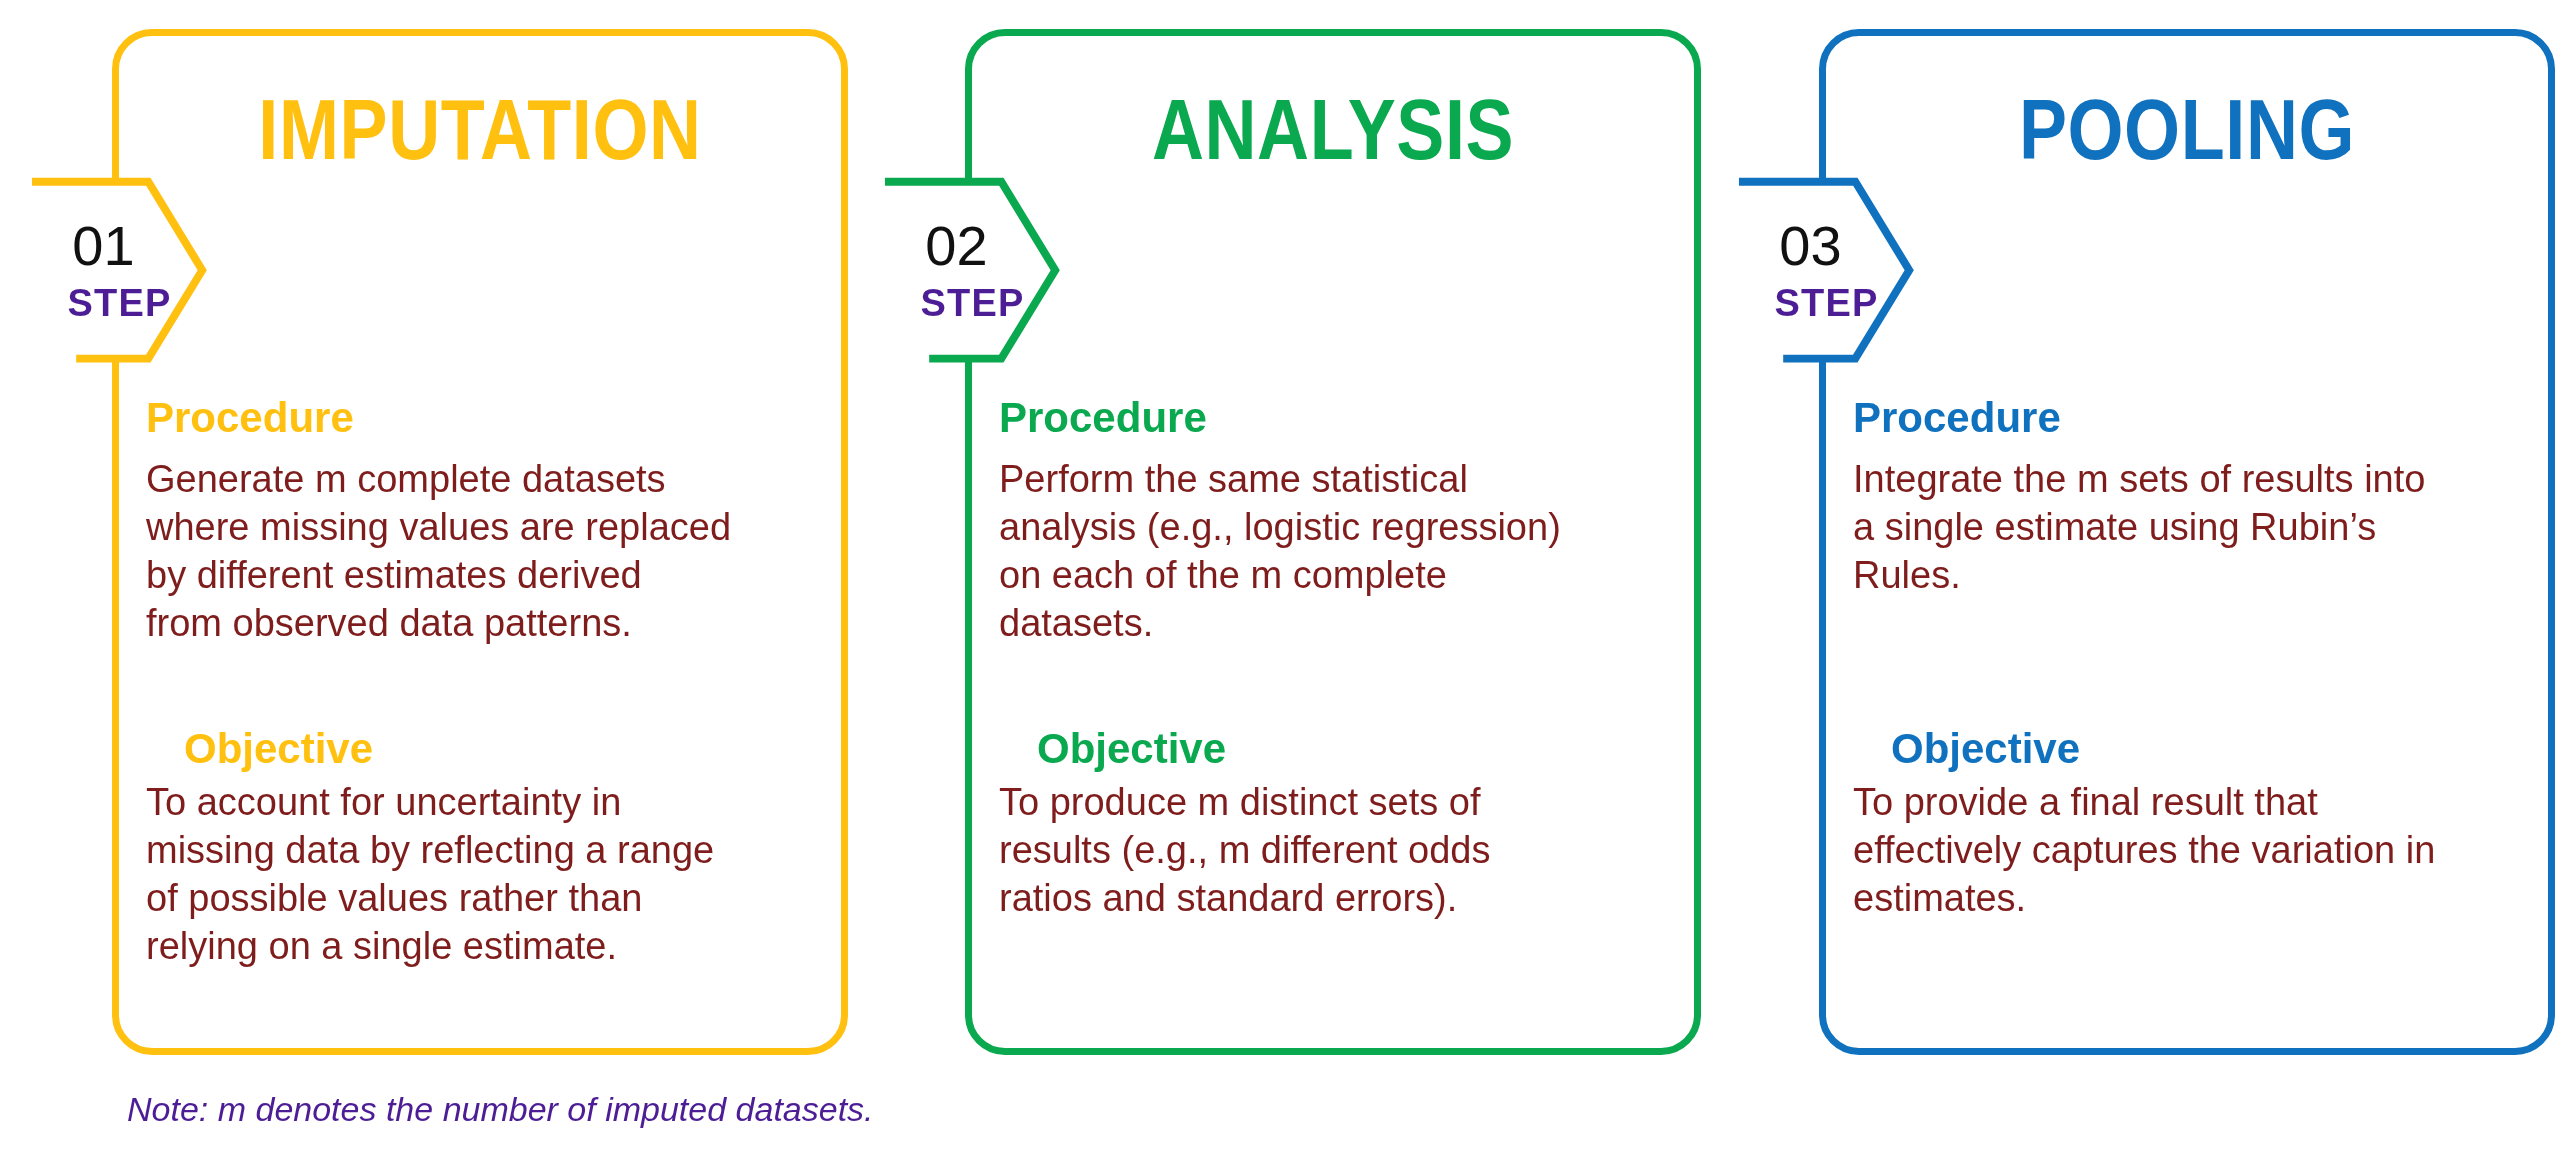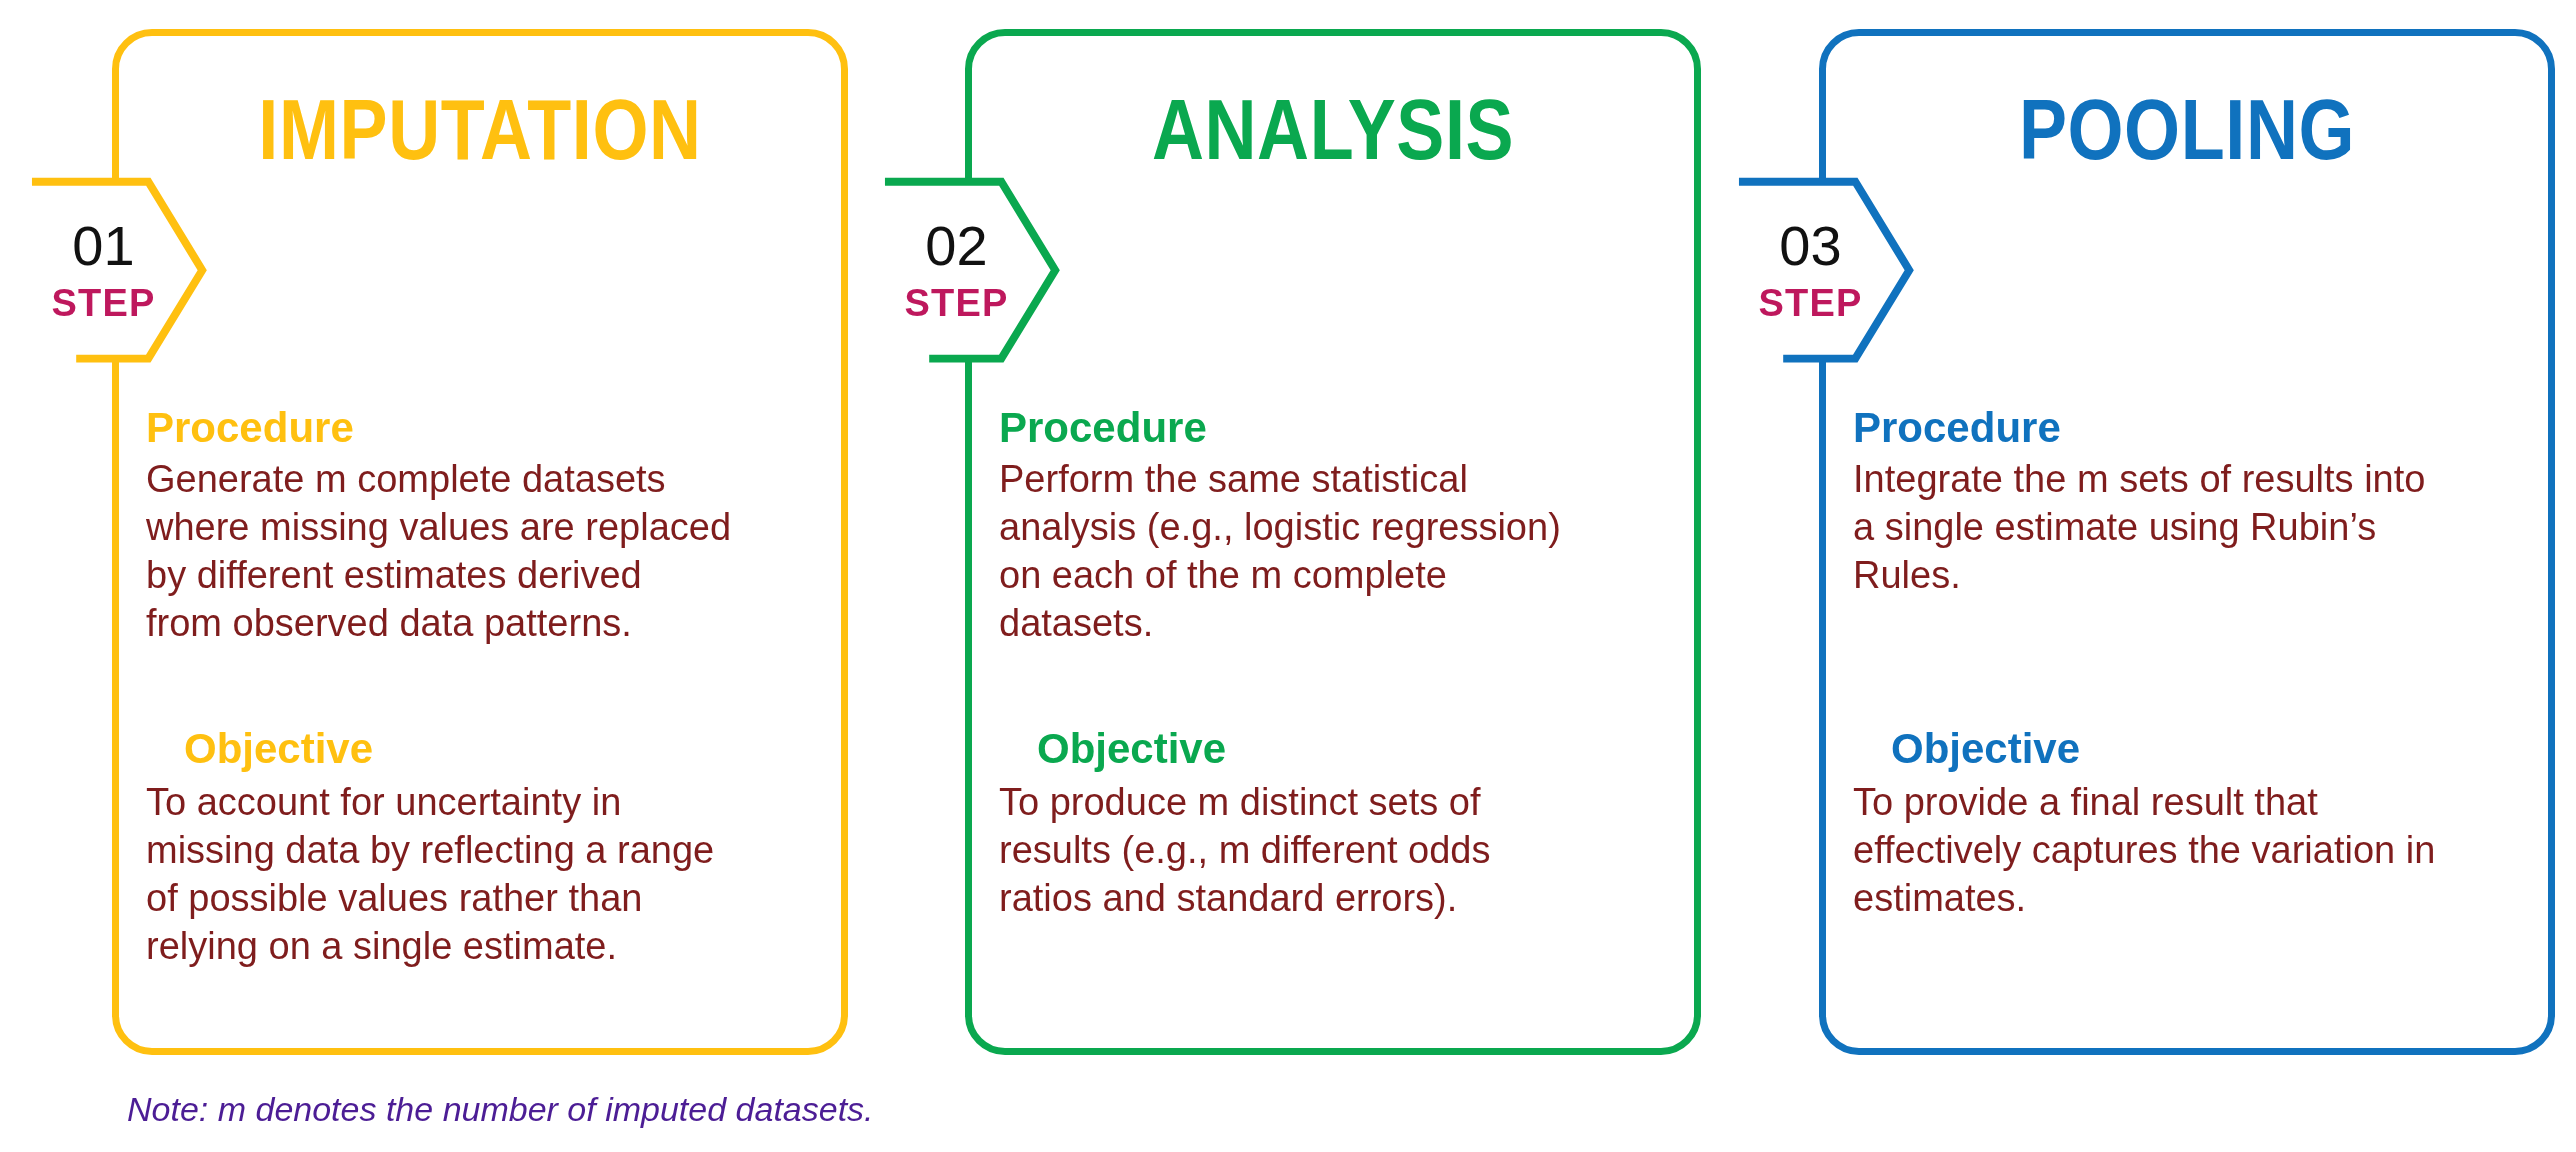"STEP" .badge-step { color: #be185d -> #4c1d95; left: 0 -> 16px }
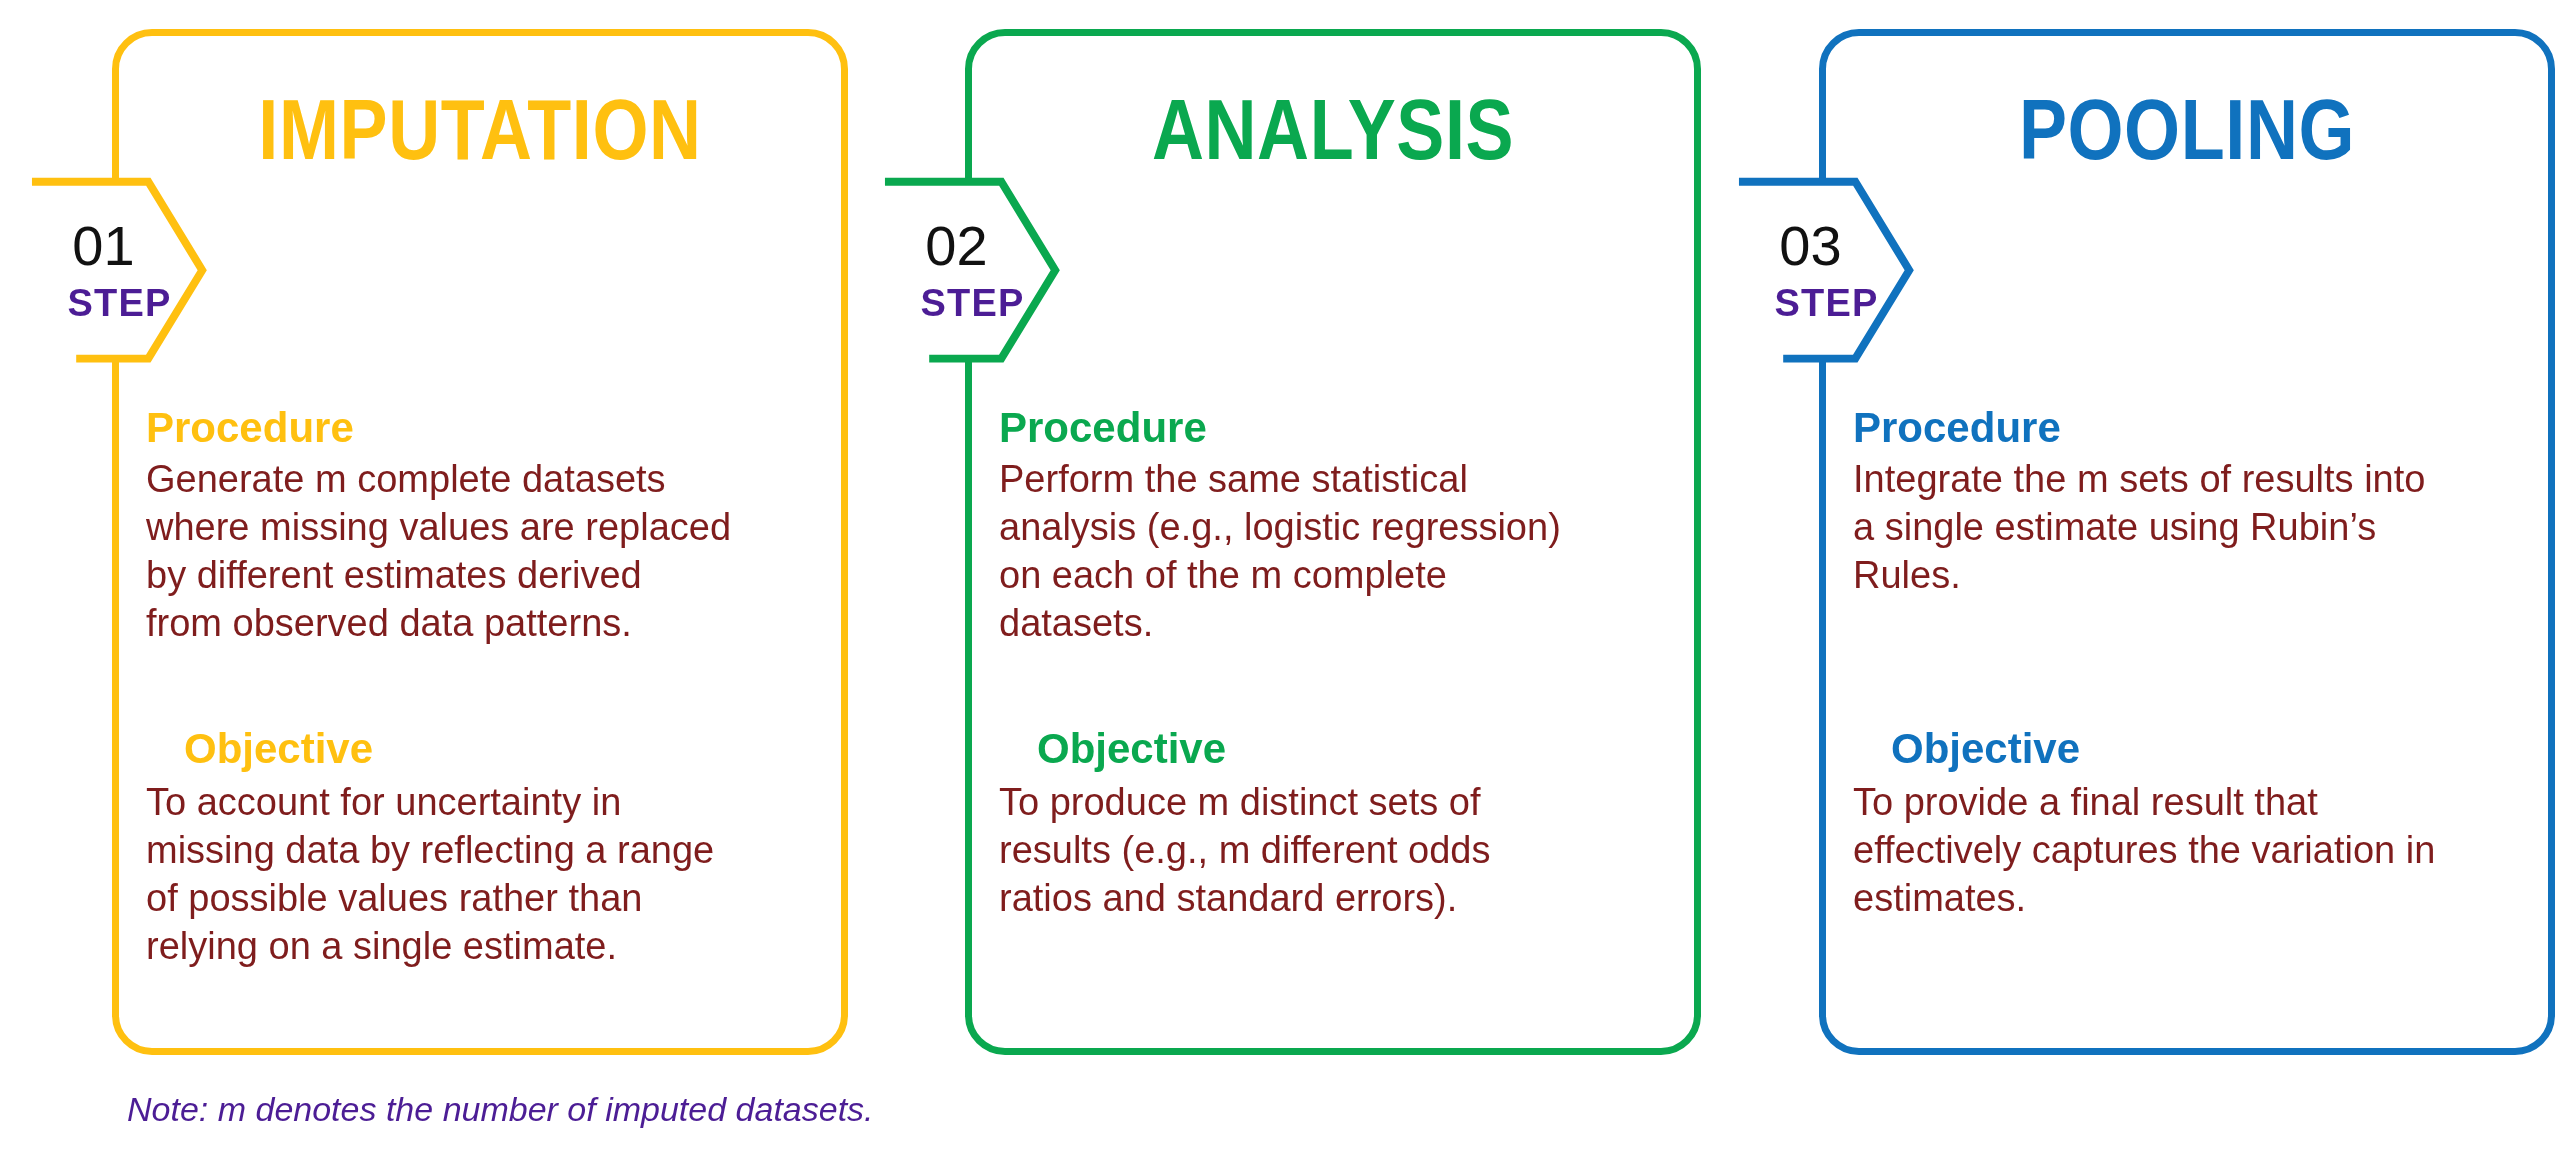"Procedure" .h-proc { top: 368px -> 358px }
